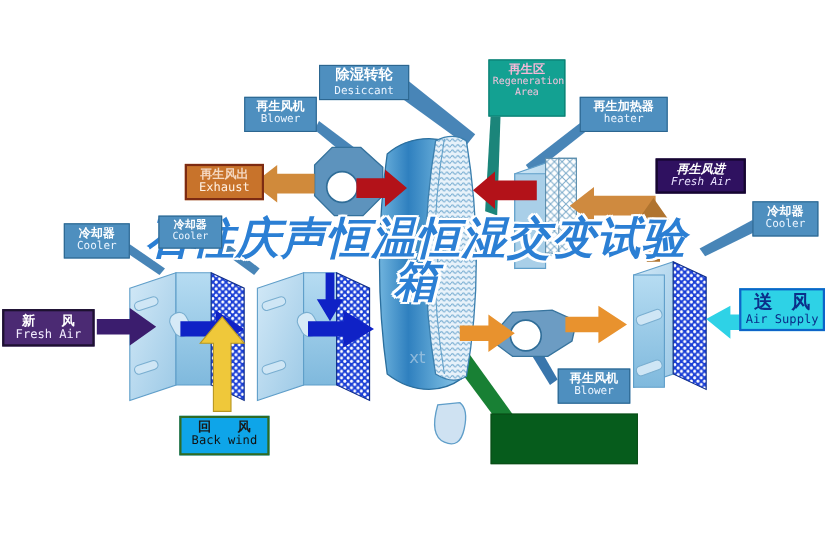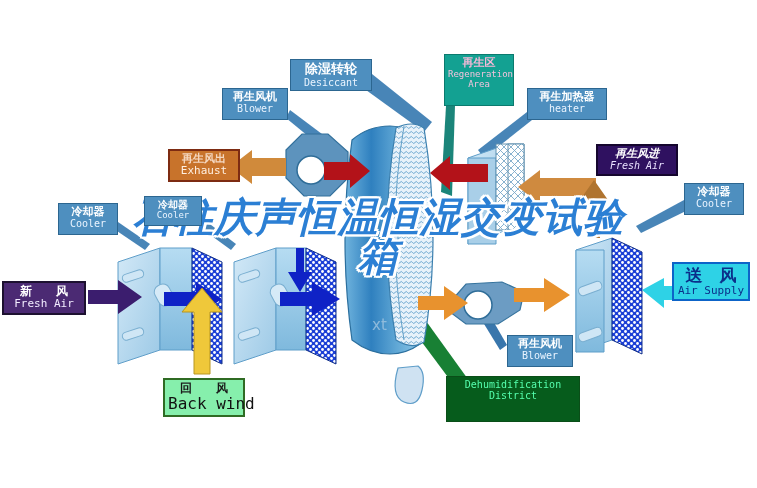"回 风" .sk-yellow { background: #86efac -> #0ea5e9 }
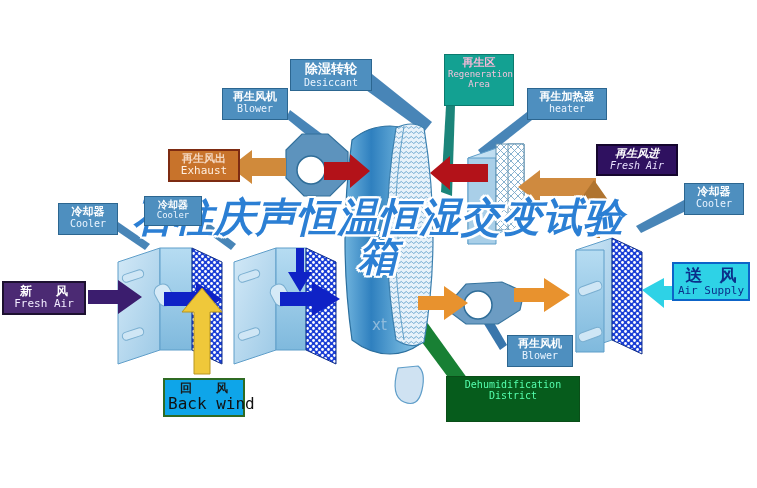"Dehumidification District" span.en { html: <span>Dehumidification District</span> -> none }
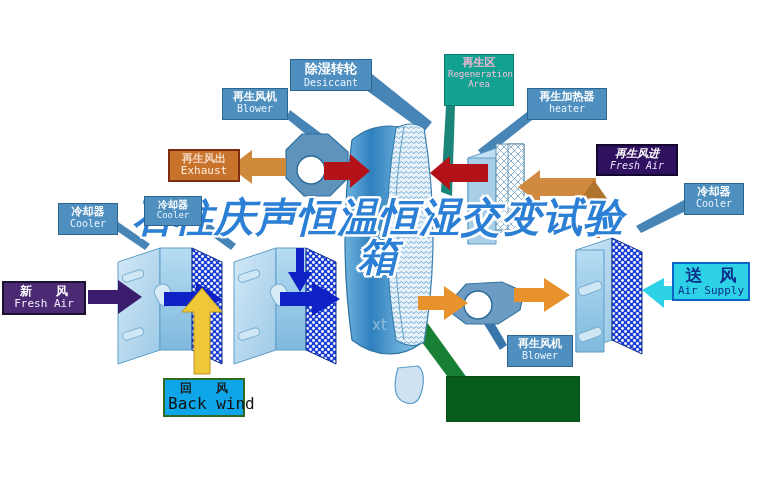"Back wind" span.en { font-size: 16px -> 11px }
